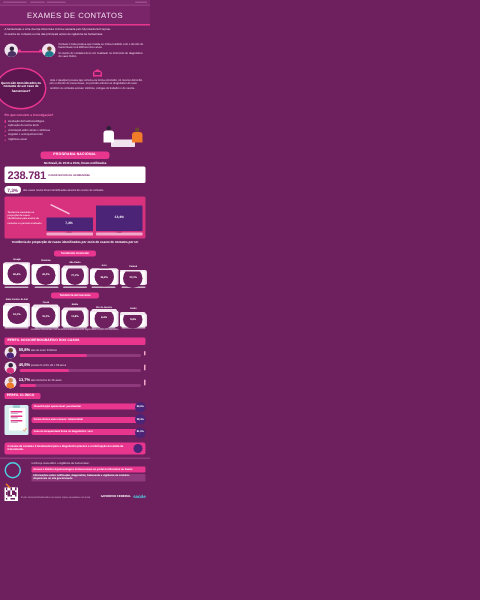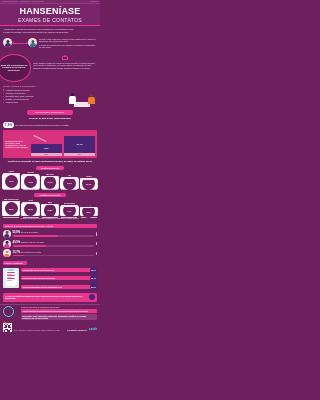"HANSENÍASE" div.title { html: <div>HANSENÍASE</div> -> none }
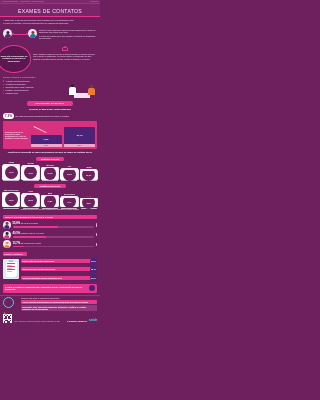"238.781" div.bignum-box { html: none -> <div> <div>238.781</div> <div>CASOS NOVOS DE HANSENÍASE</div> </div> }
